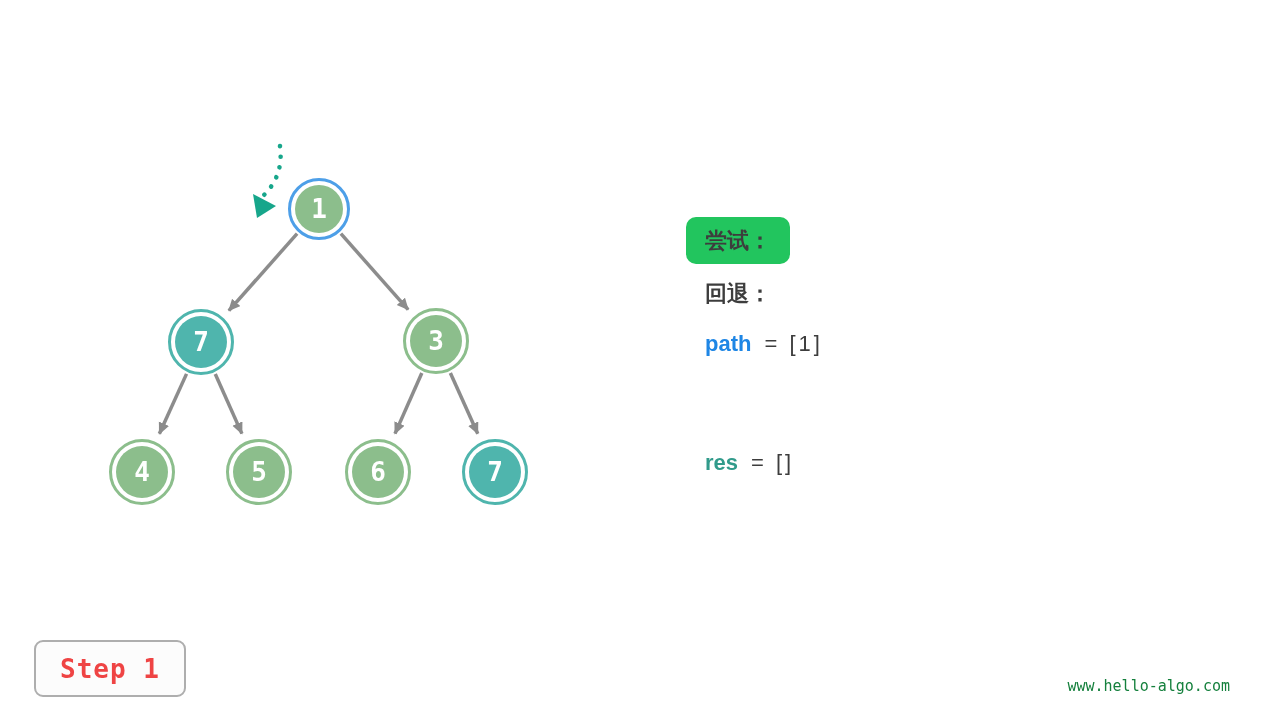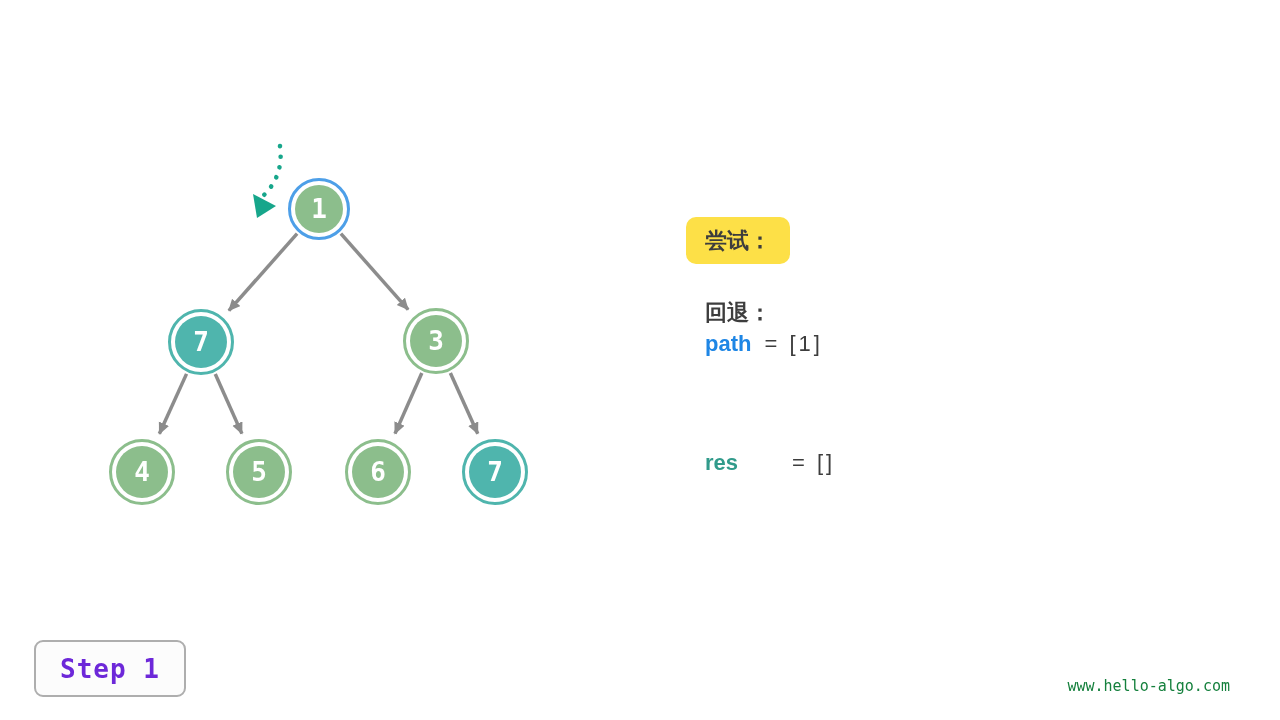"尝试：" div.panel-line { background: #fde047 -> #22c55e }
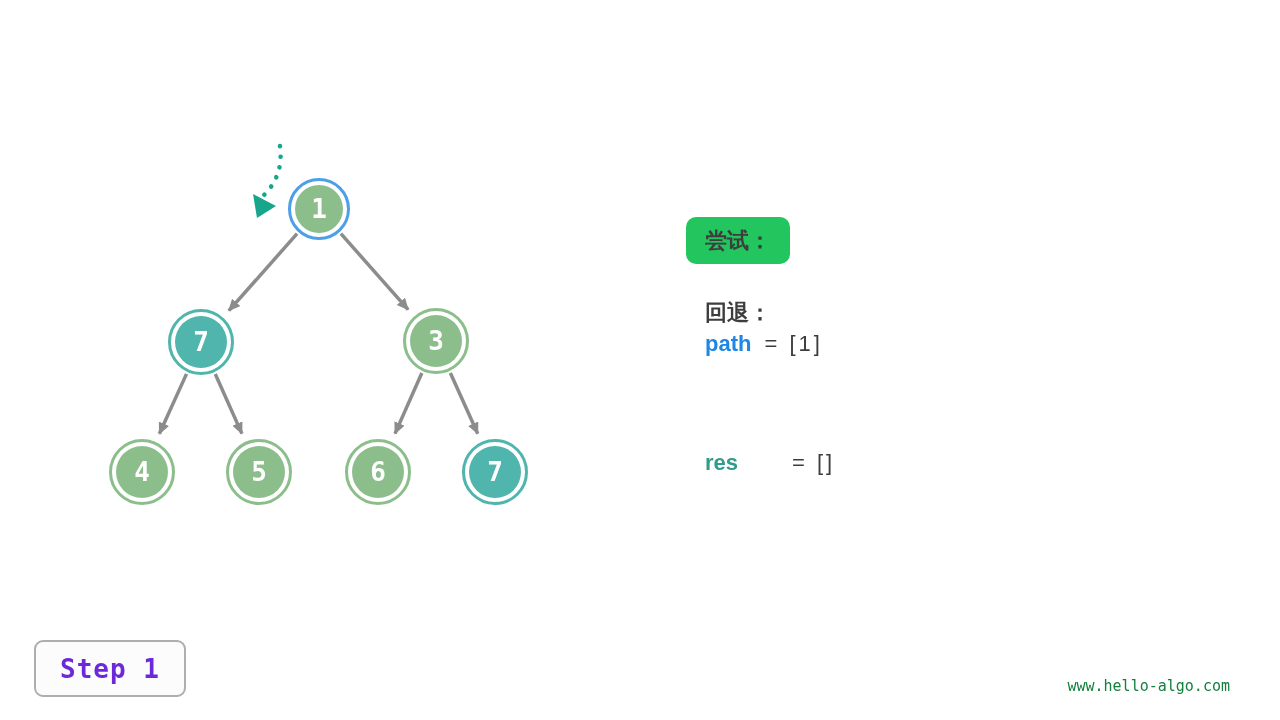"回退：" .back-line { margin-top: 19px -> none }
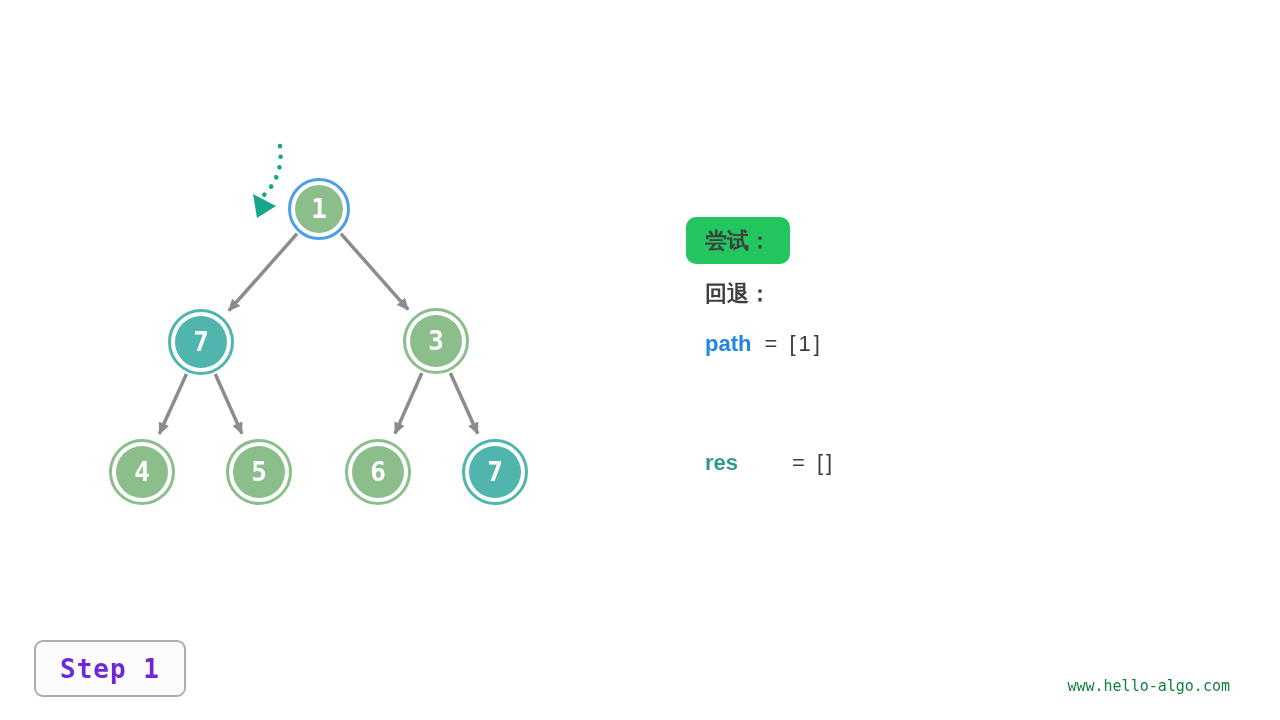"res" .res-line { gap: 41px -> none }
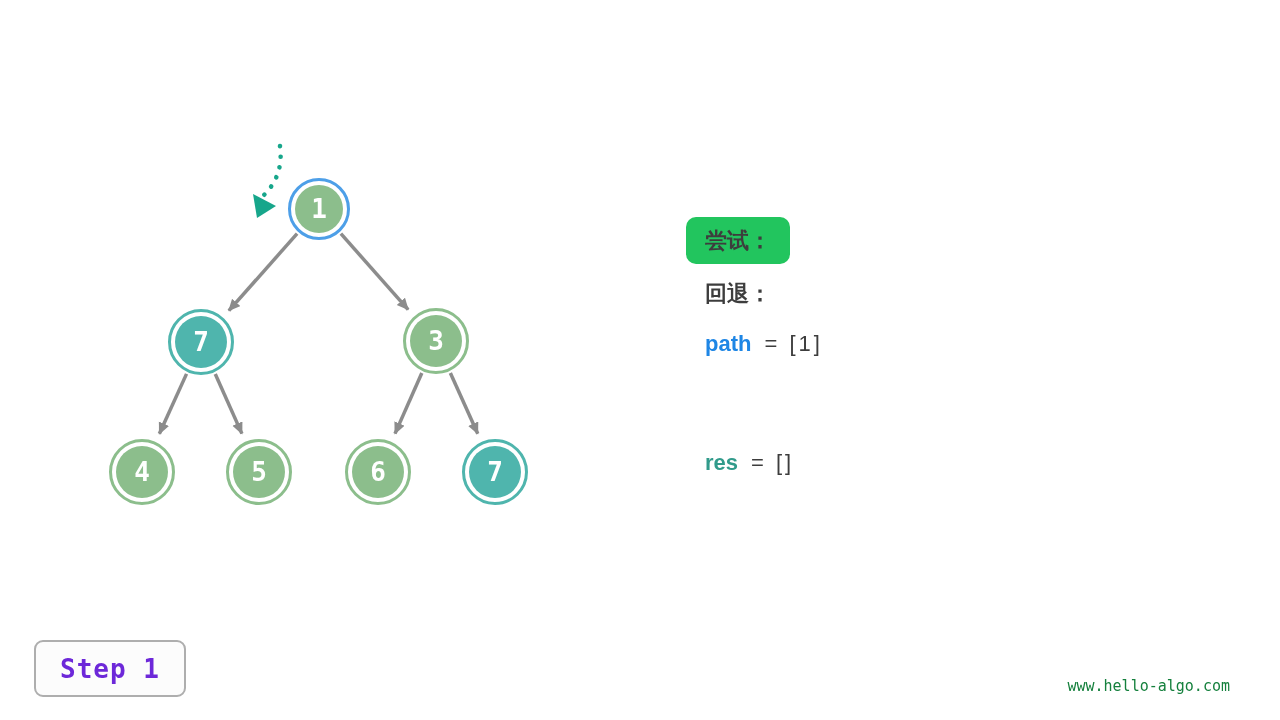"Step 1" .step-badge { color: #6d28d9 -> #ef4444 }
